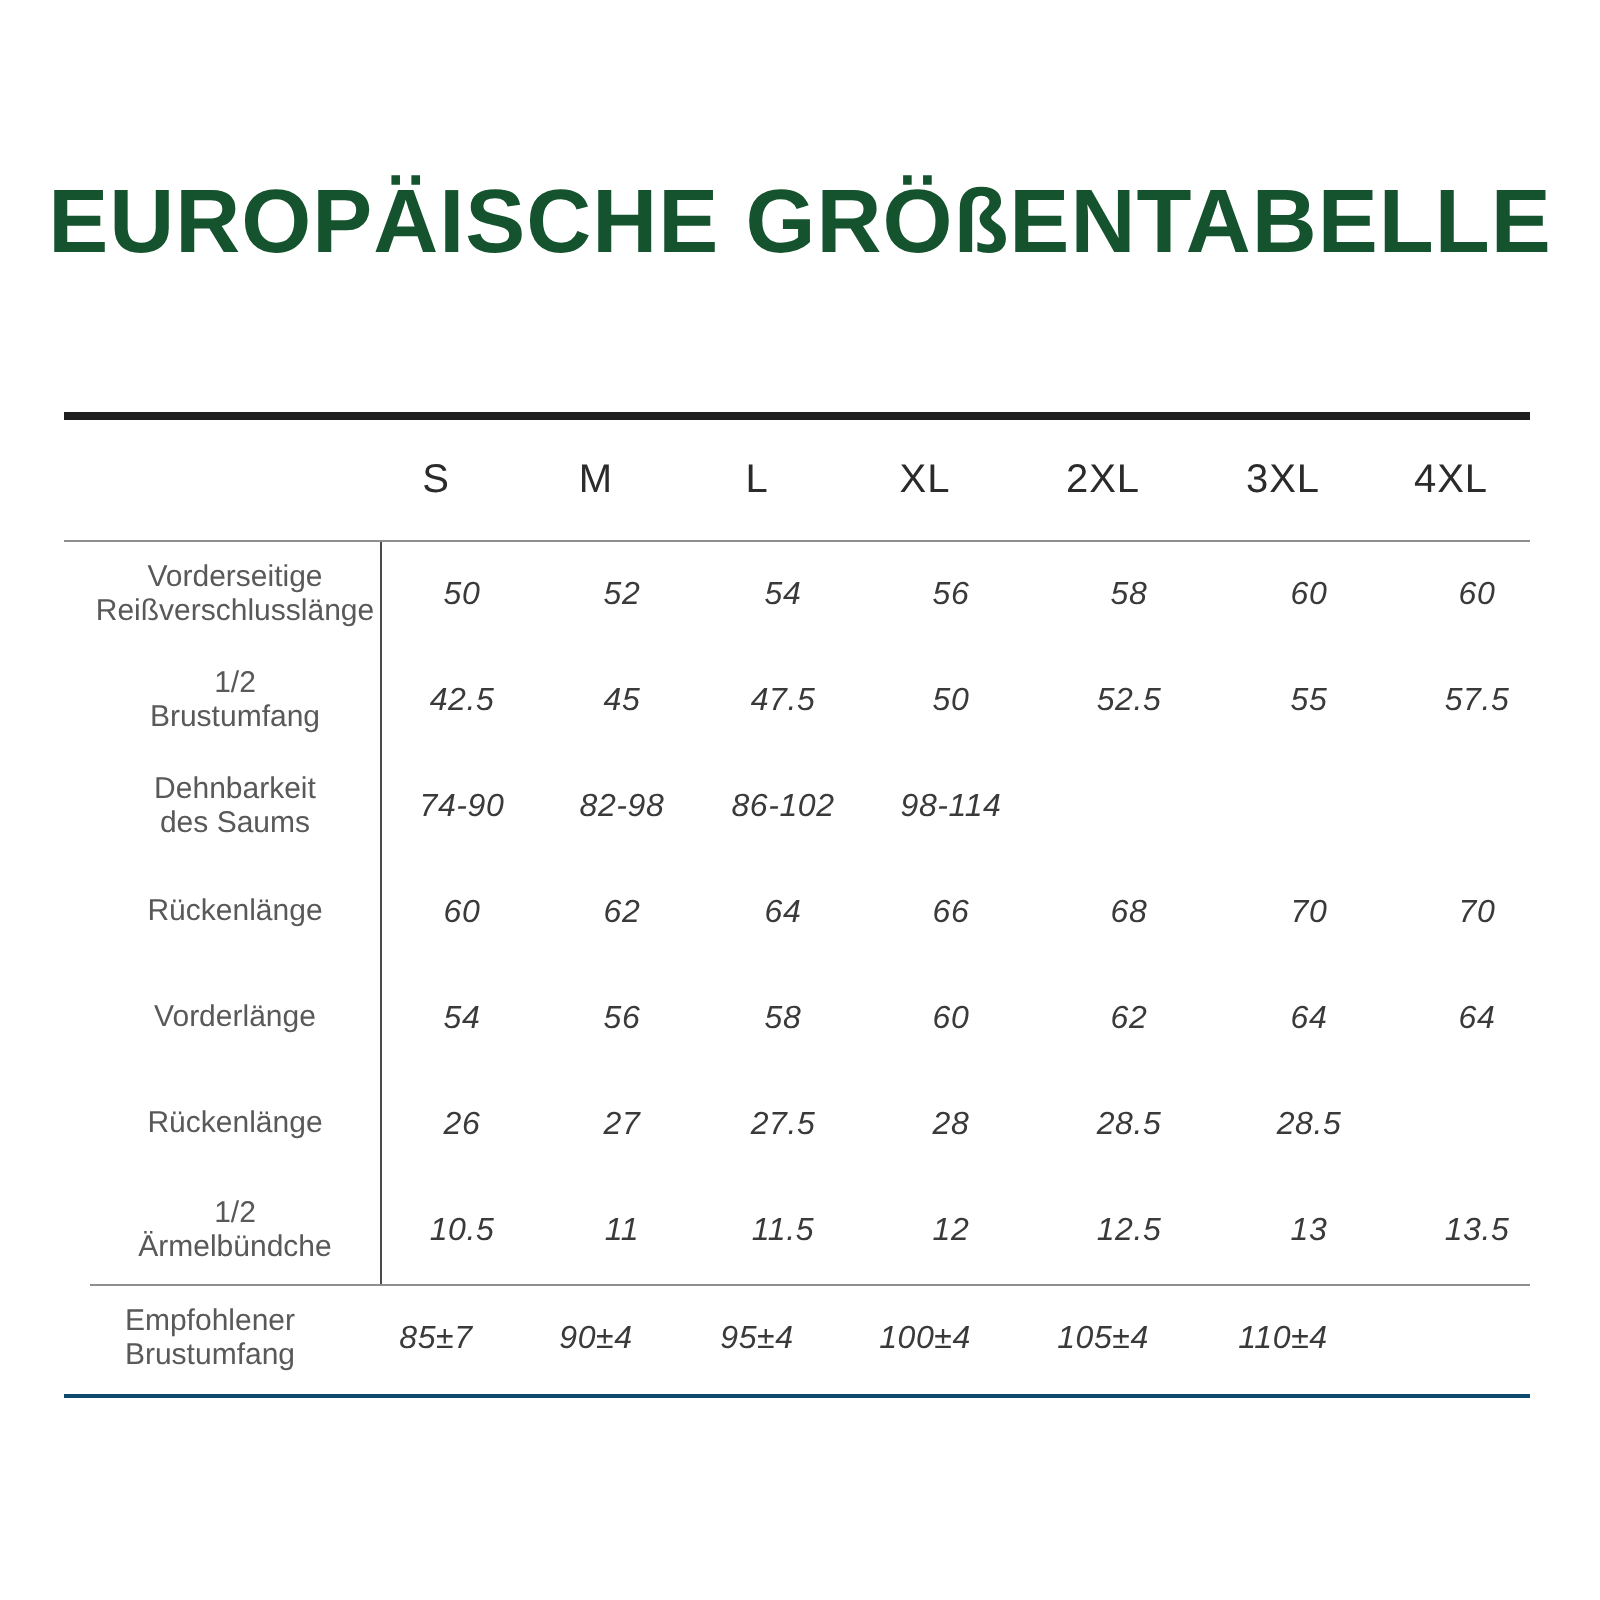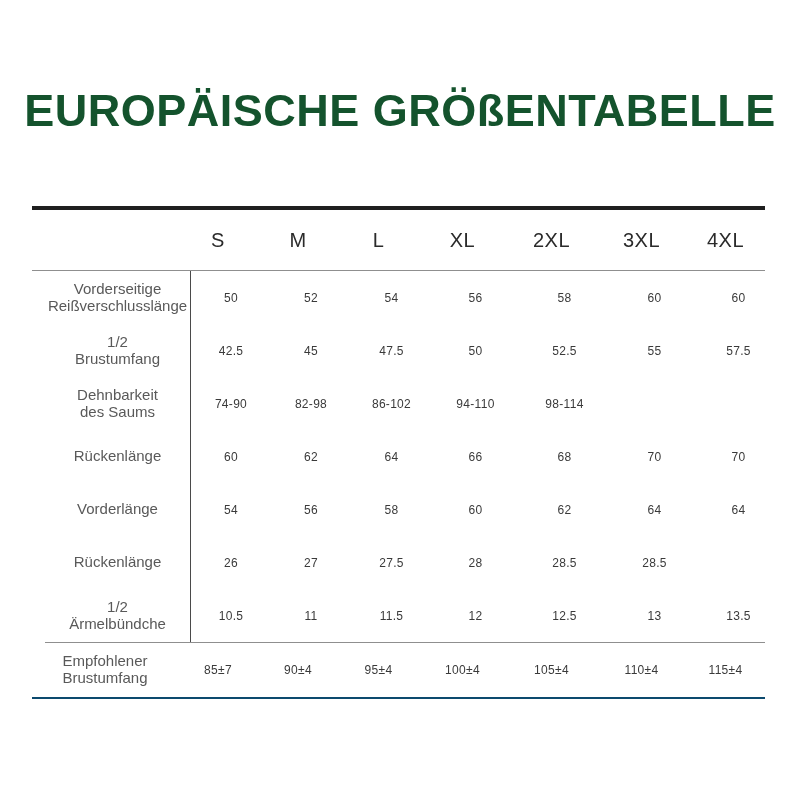"50" .value-cell { font-size: 12px -> 16px; font-style: none -> italic }
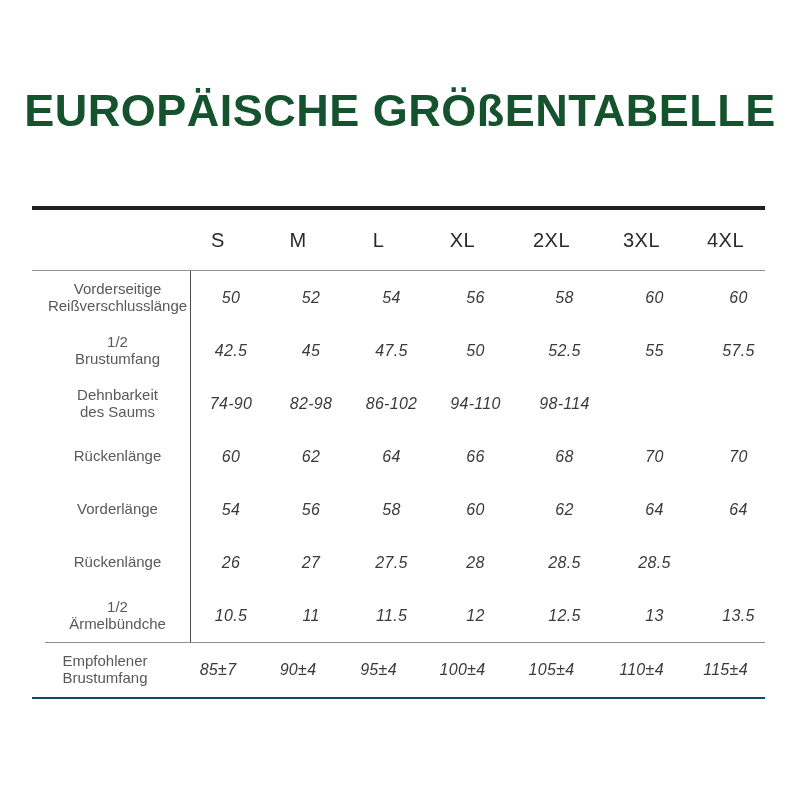"94-110" div.cell { html: <div>94-110</div> -> none }
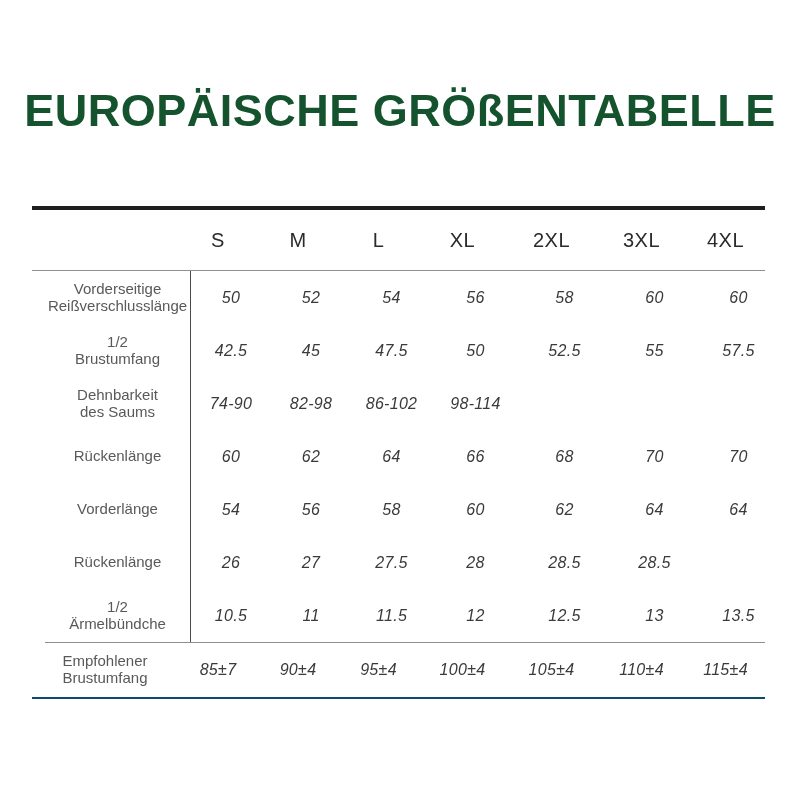"115±4" div.cell { html: <div>115±4</div> -> none }
